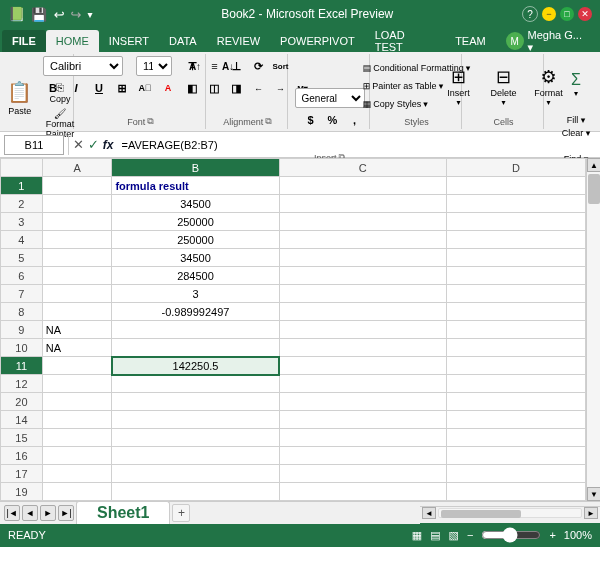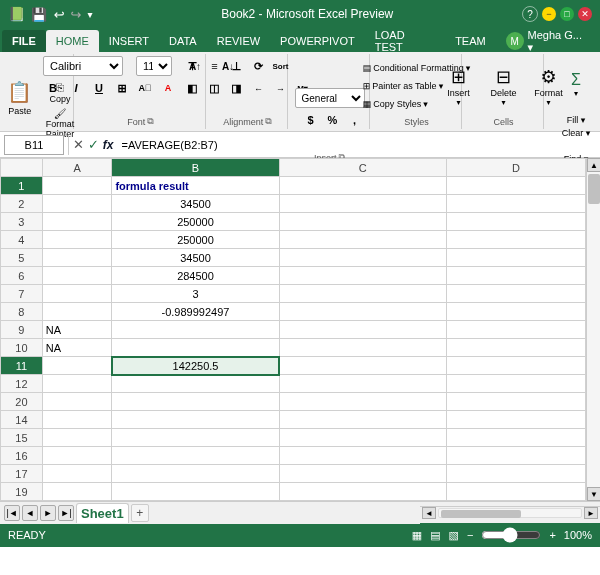"Sheet1" .sheet-tab { font-size: 13px -> 16px; padding: 2px 4px -> 2px 20px }
